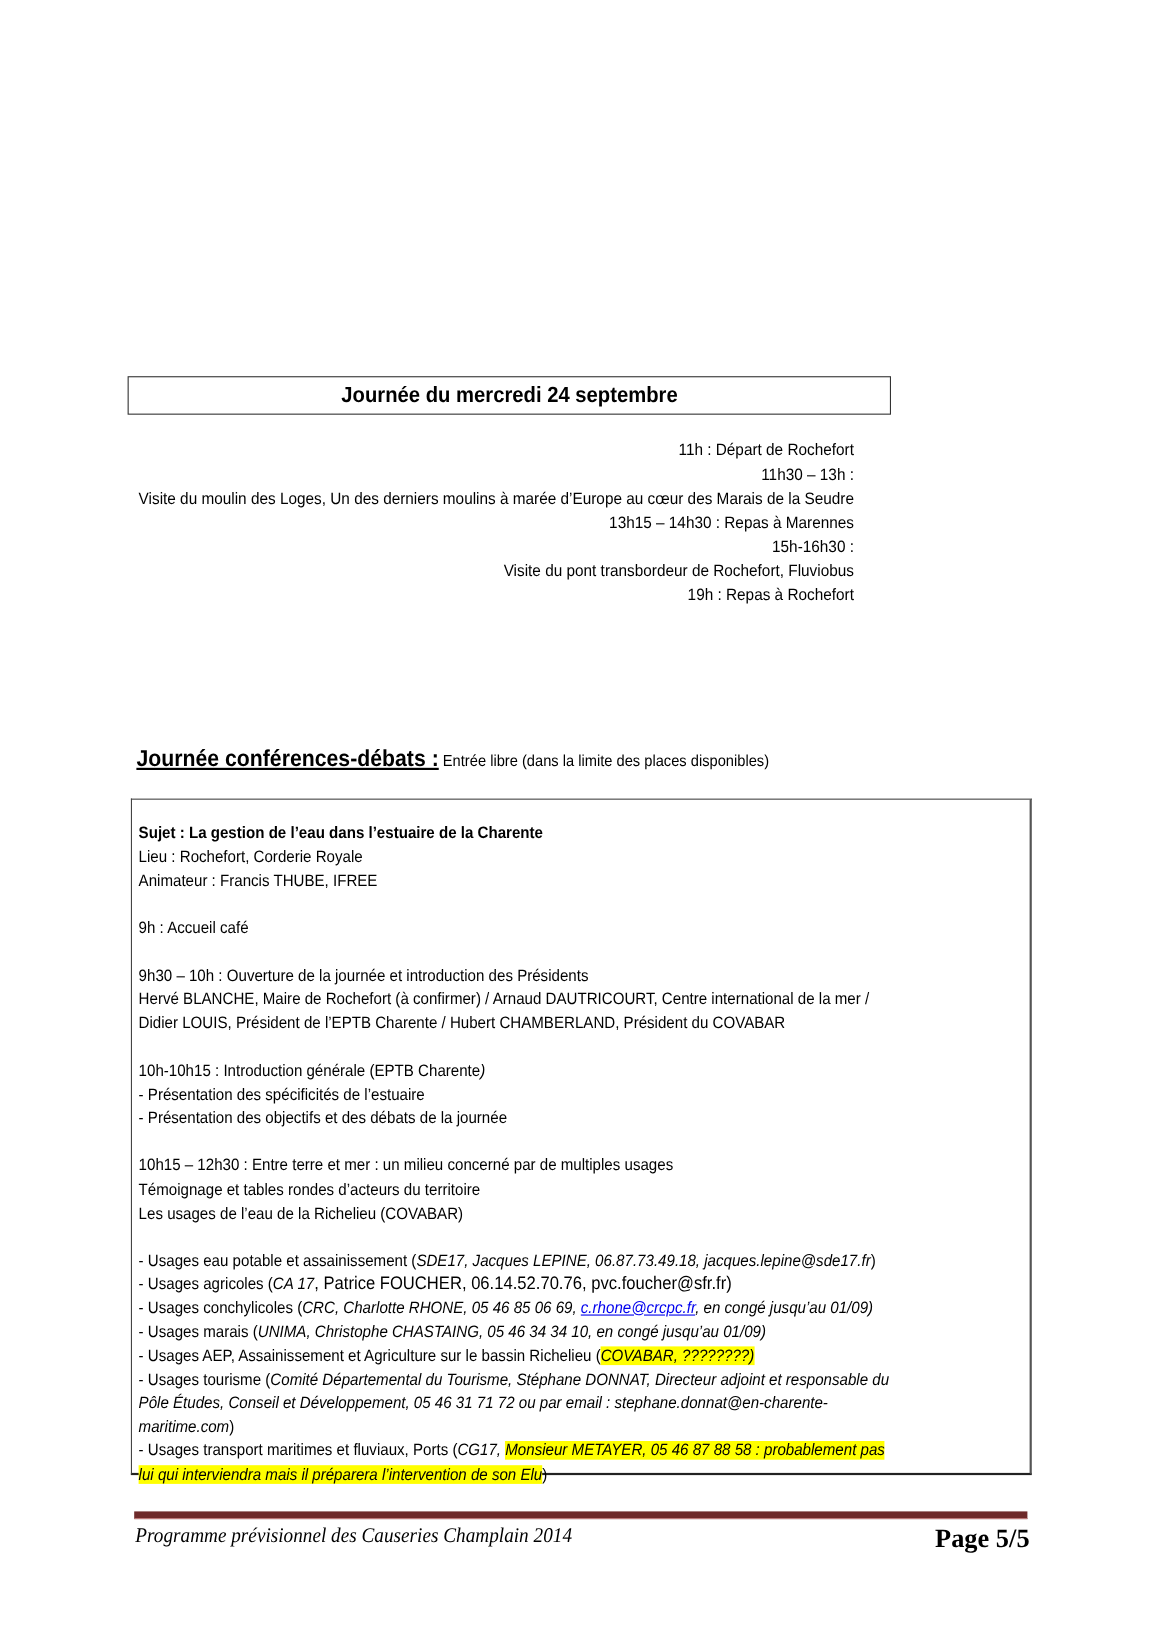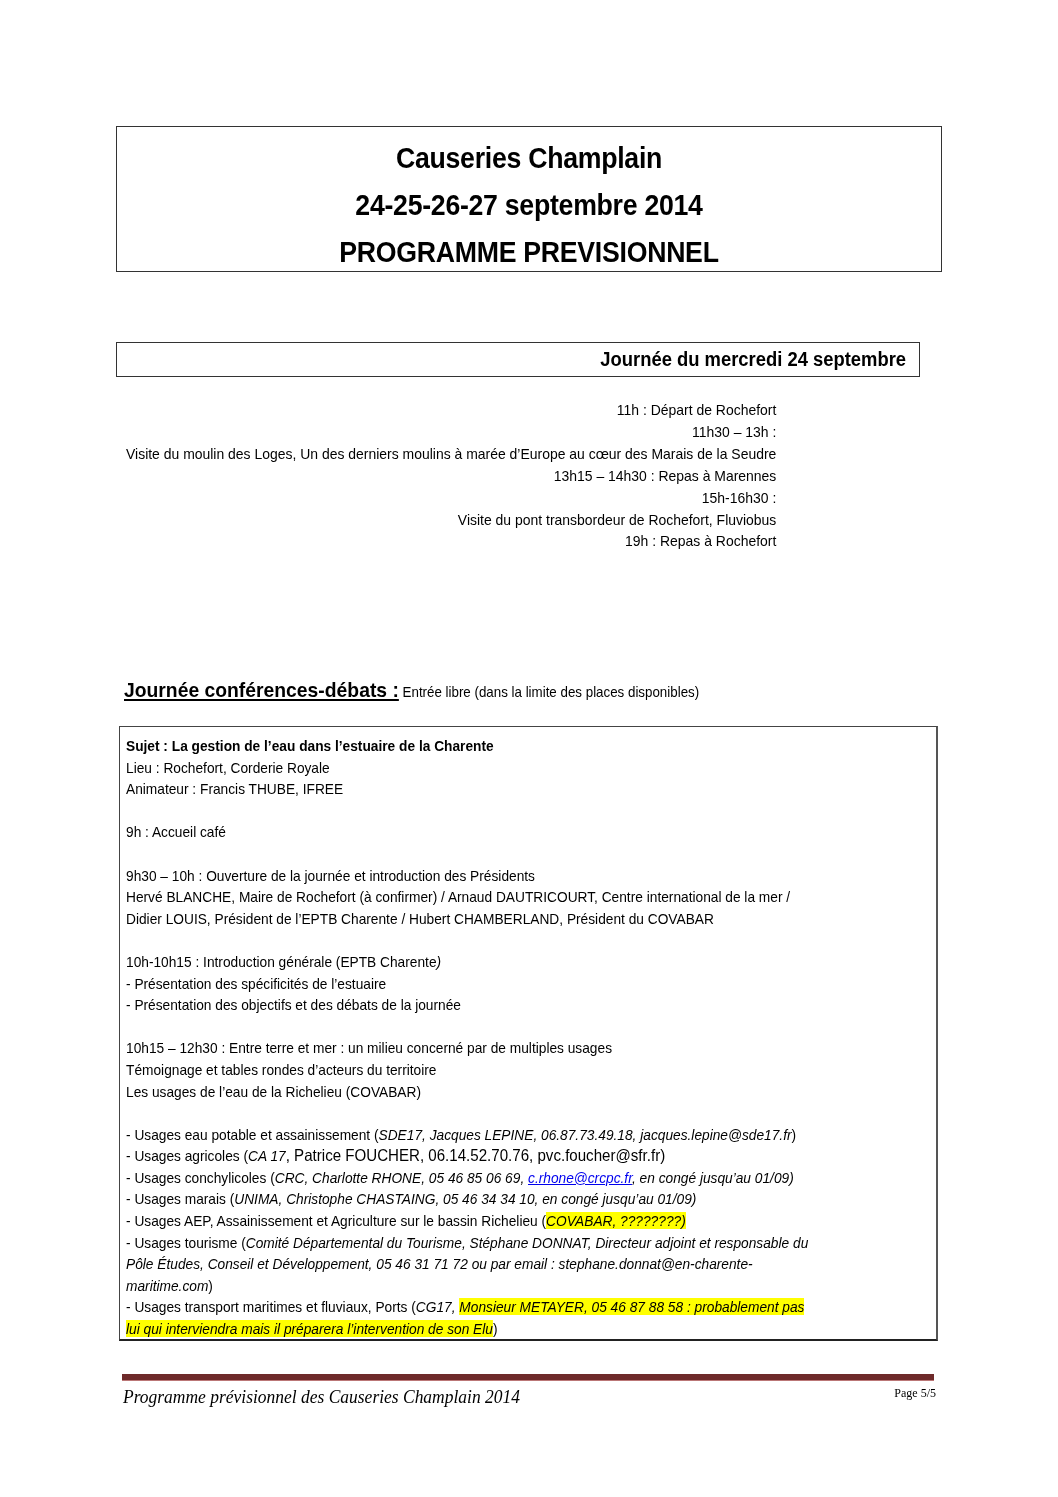"Causeries Champlain" div.title-box { html: <div> <div>Causeries Champlain</div> <div>24-25-26-27 septembre 2014</div> <div>PROGRAMME PREVISIONNEL</div> </div> -> none }
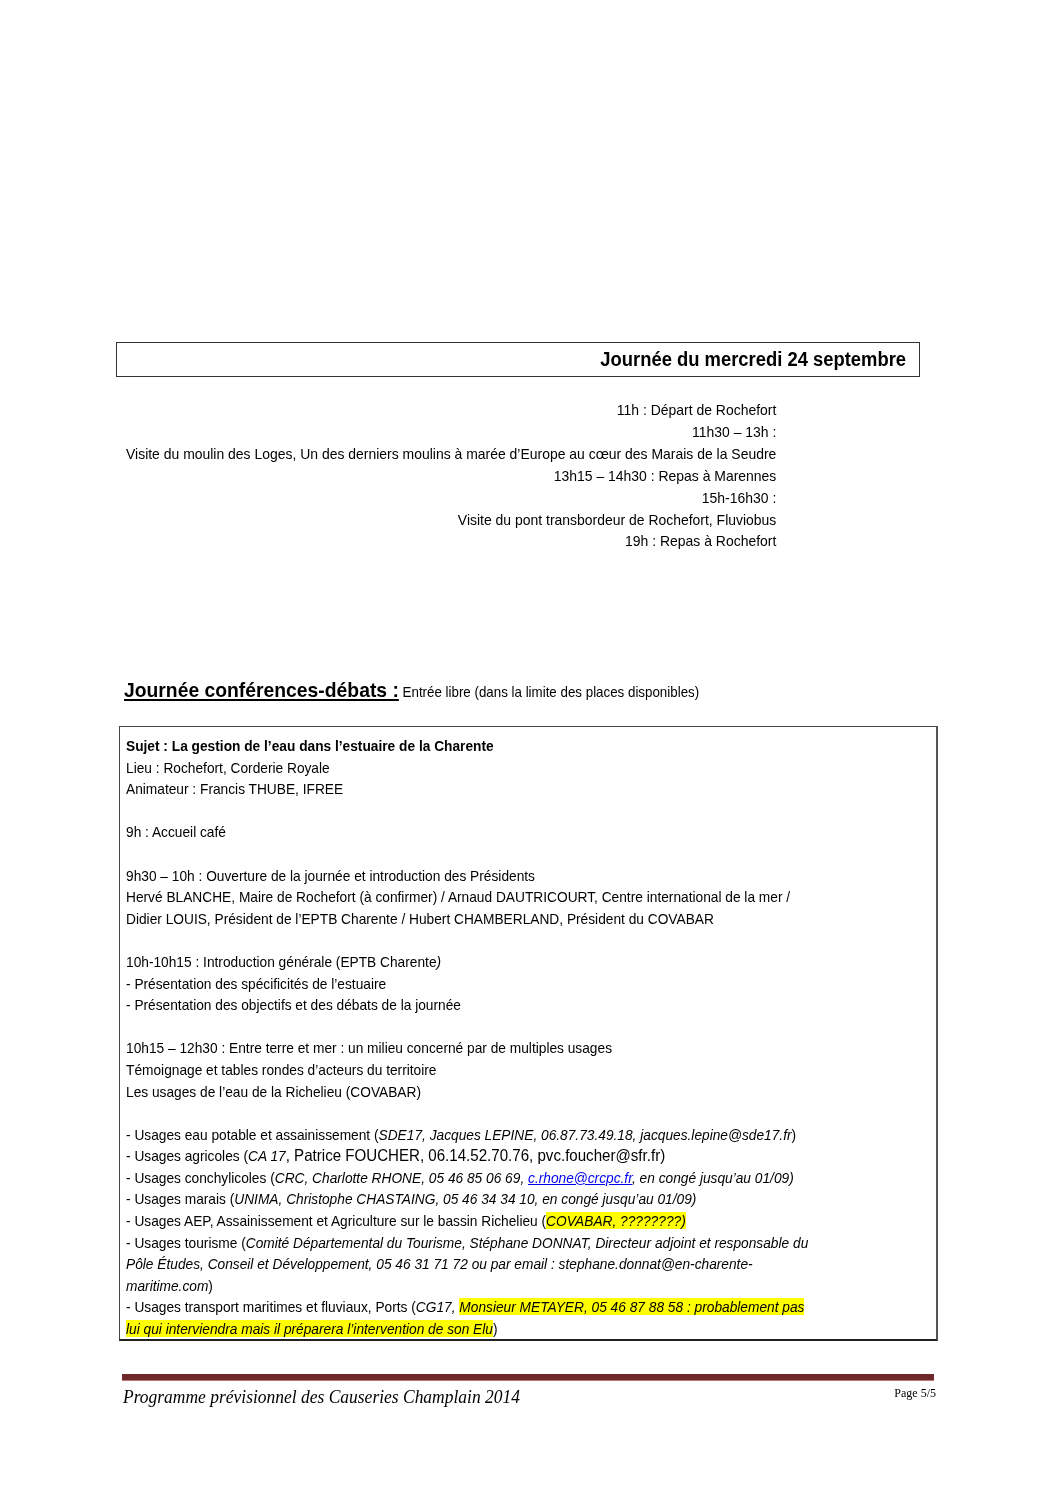"Journée du mercredi 24 septembre" .day-box { text-align: right -> center; width: 804px -> 694px }
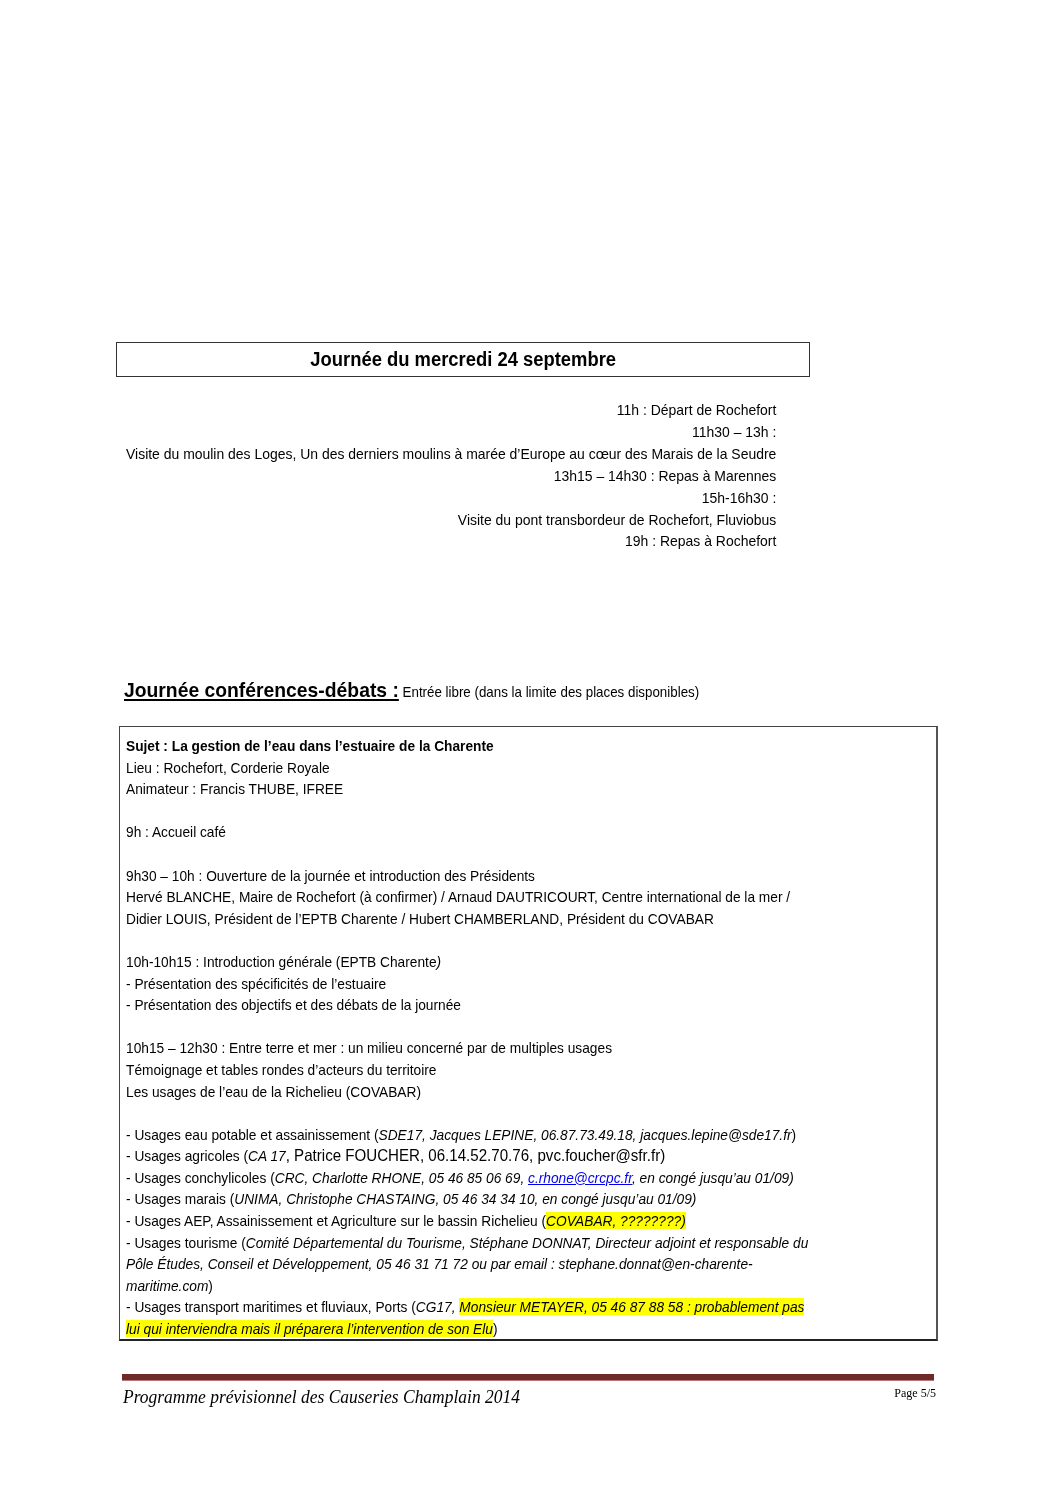"Sujet : La gestion de" .content-box { padding: 8px 6px -> 20px 6px }
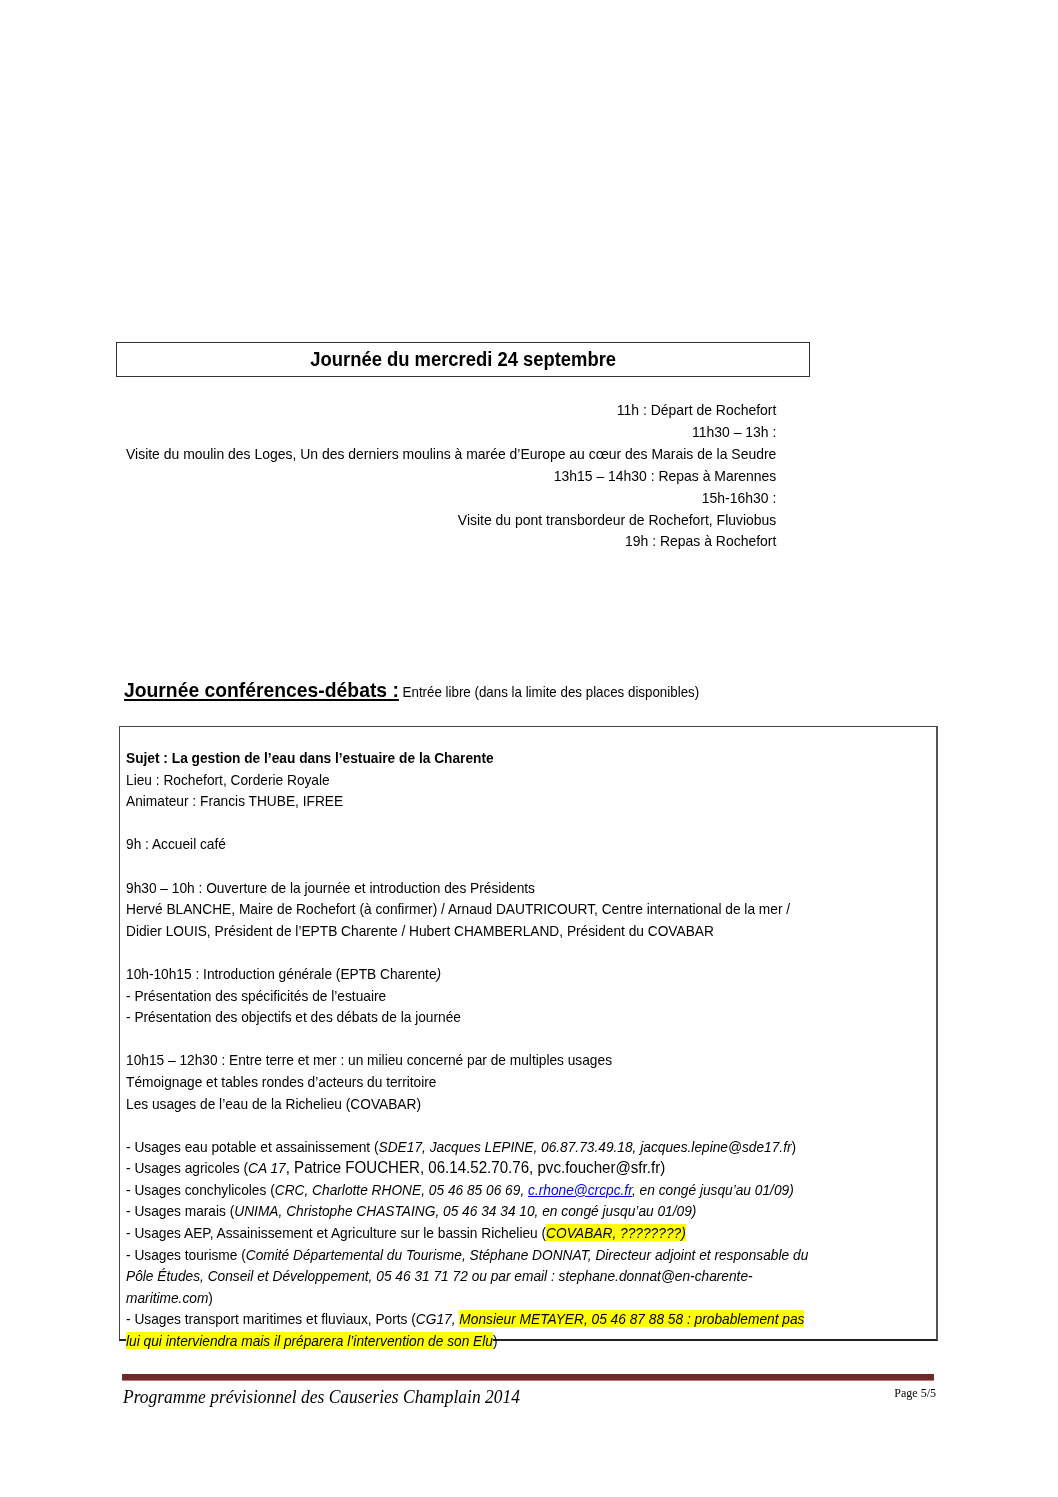"Page 5/5" .footer-right { font-size: 12px -> 24px; font-weight: none -> bold }
